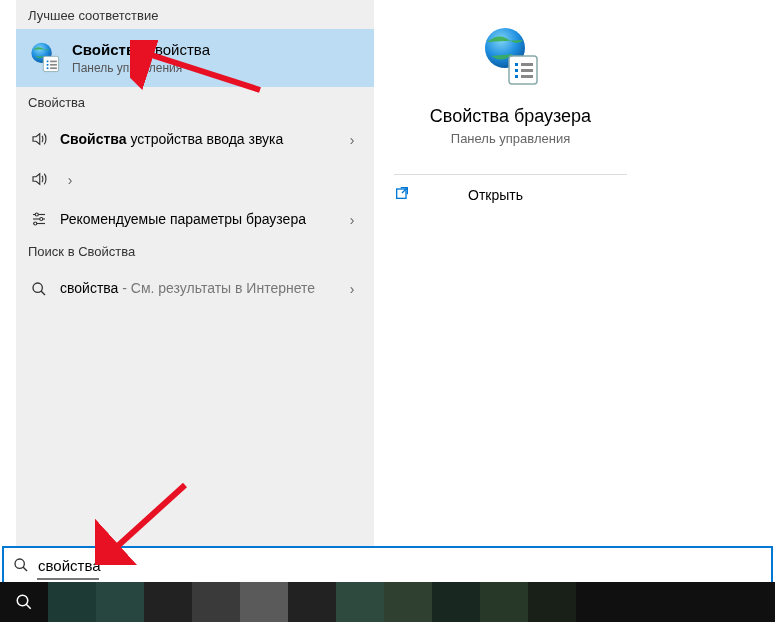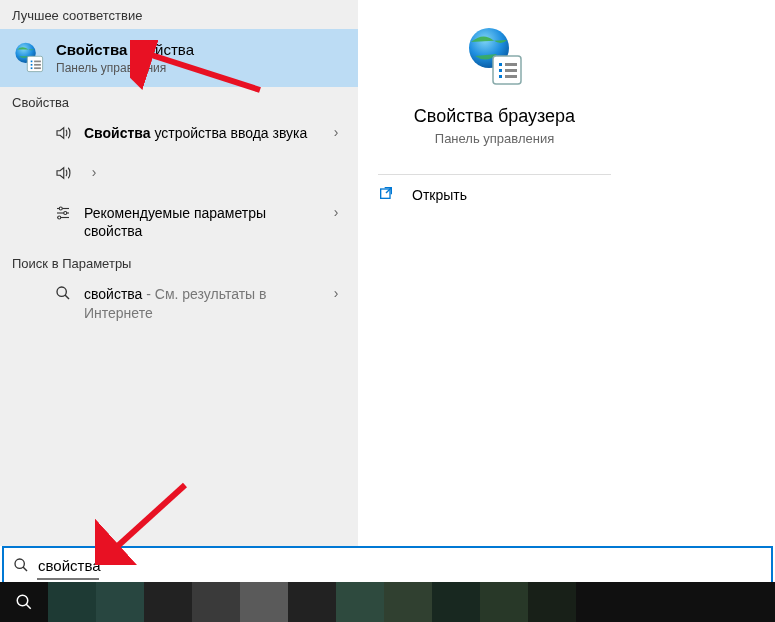"Лучшее соответствие" .panel { left: 0 -> 16px }
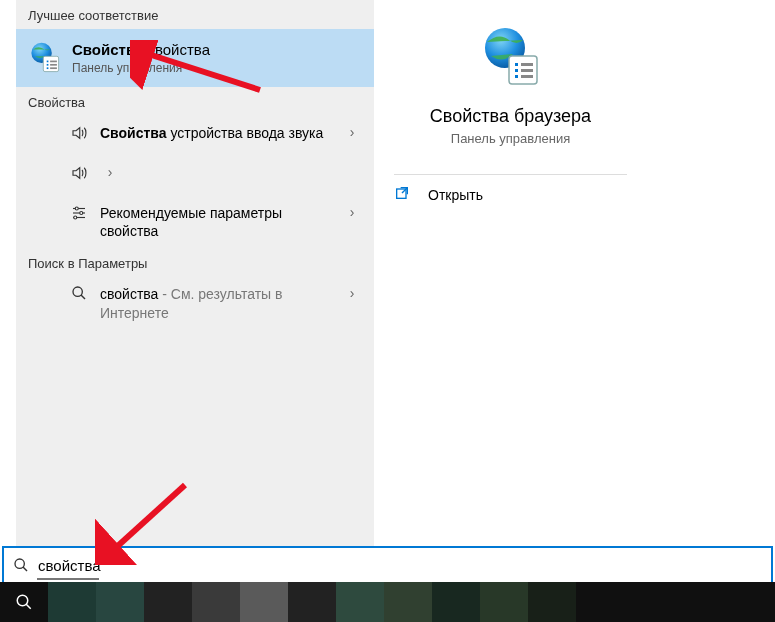"Свойства устройства ввода звука" .item { align-items: flex-start -> flex-end; margin-left: 40px -> none }
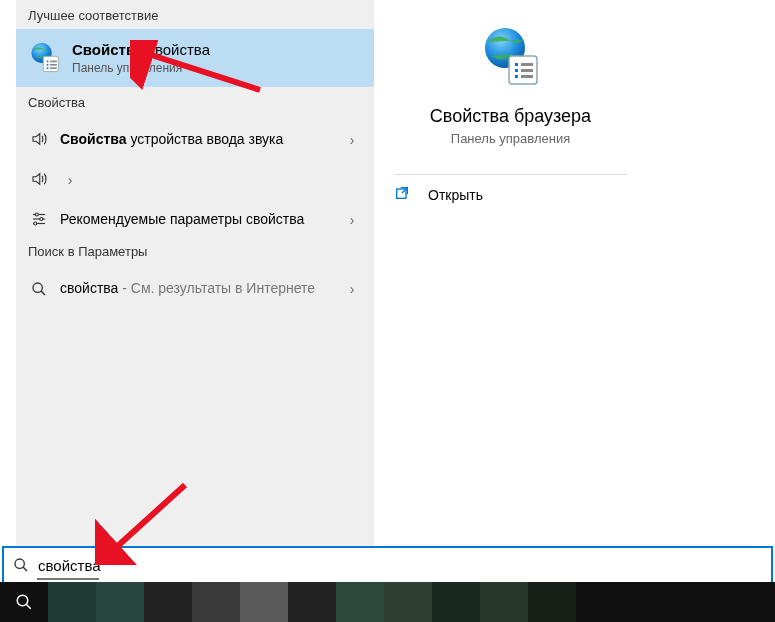"Открыть" .action { gap: none -> 40px }
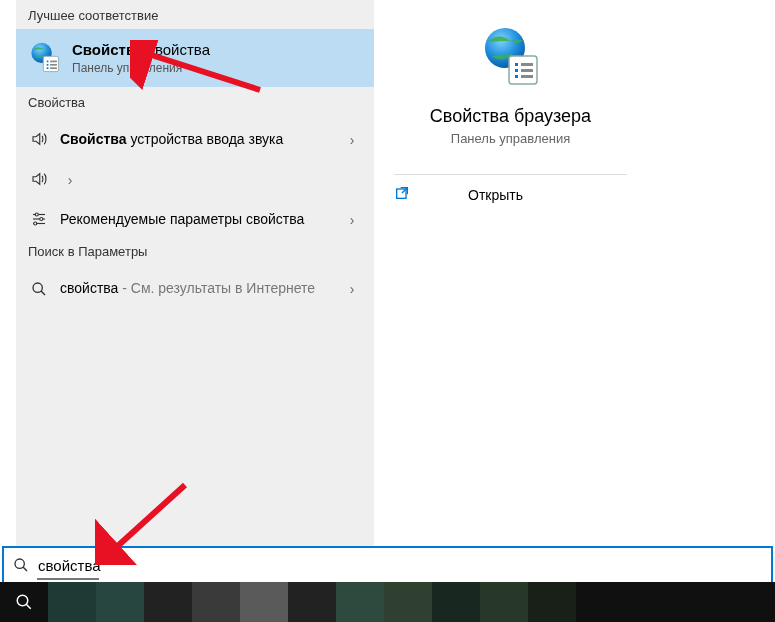"Рекомендуемые параметры свойства" span { text: свойства -> браузера }
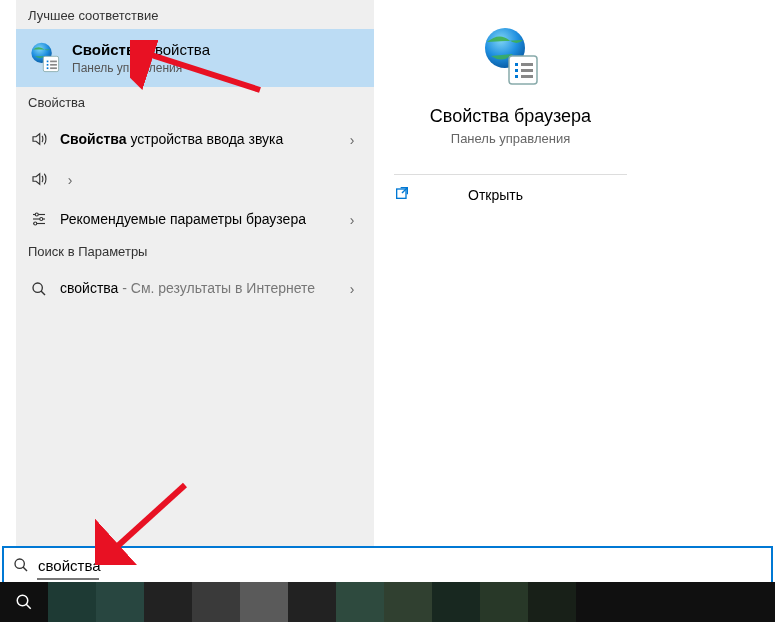"Поиск в Параметры" div.section-header { text: Параметры -> Свойства }
